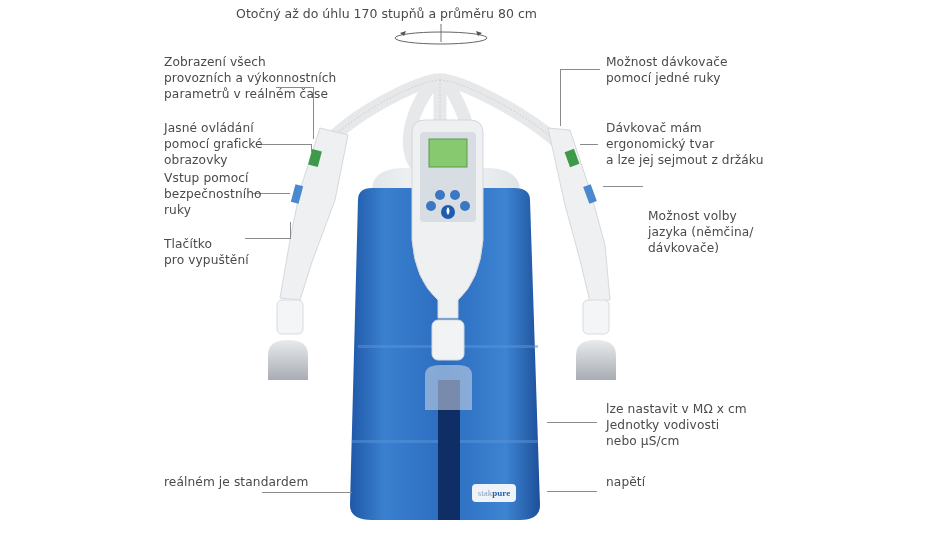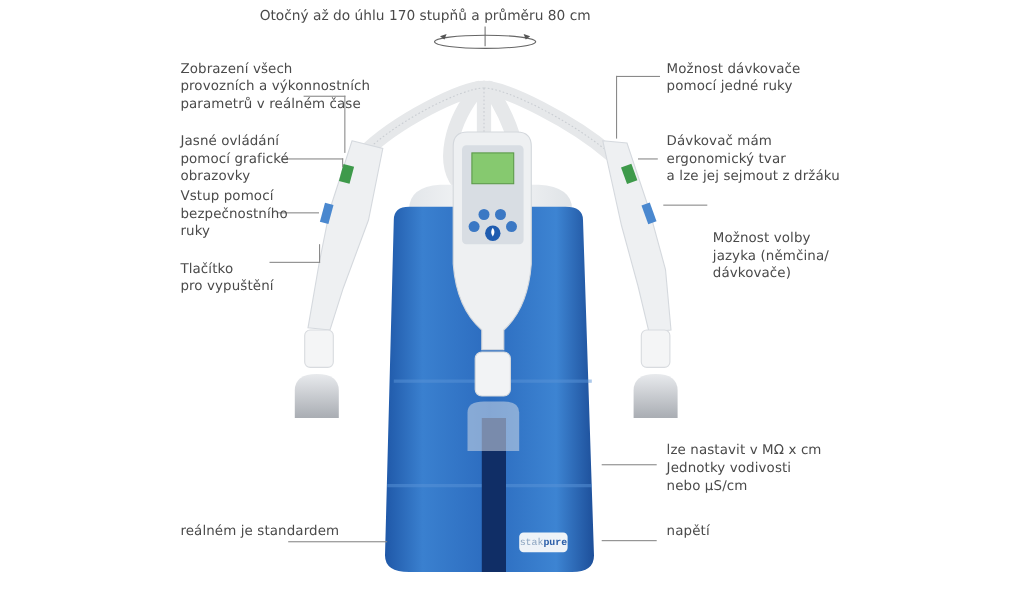"stakpure" .brand { font-family: Liberation Mono, monospace -> Liberation Serif, serif }
